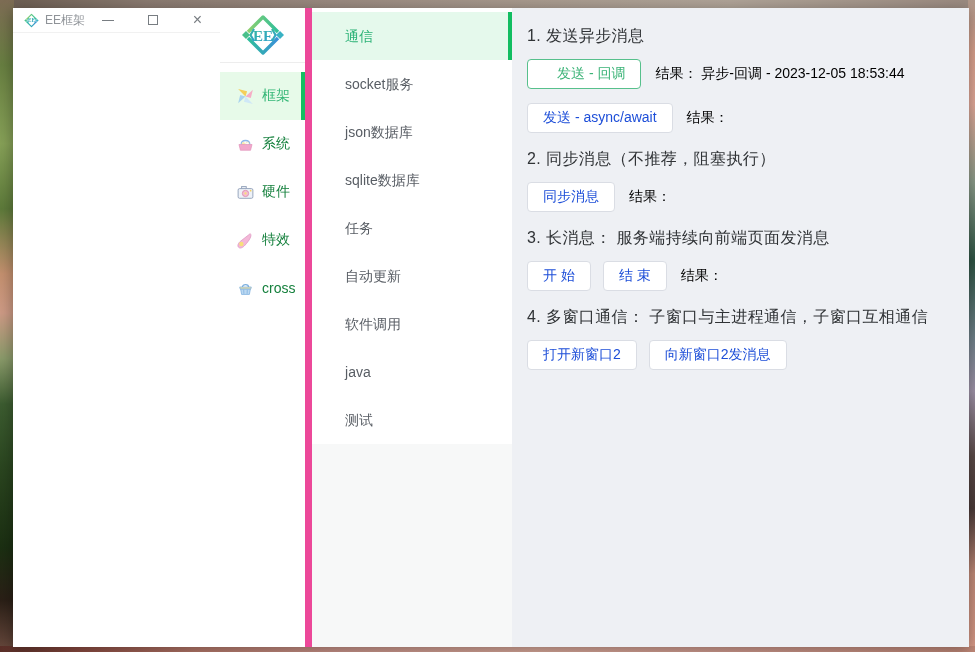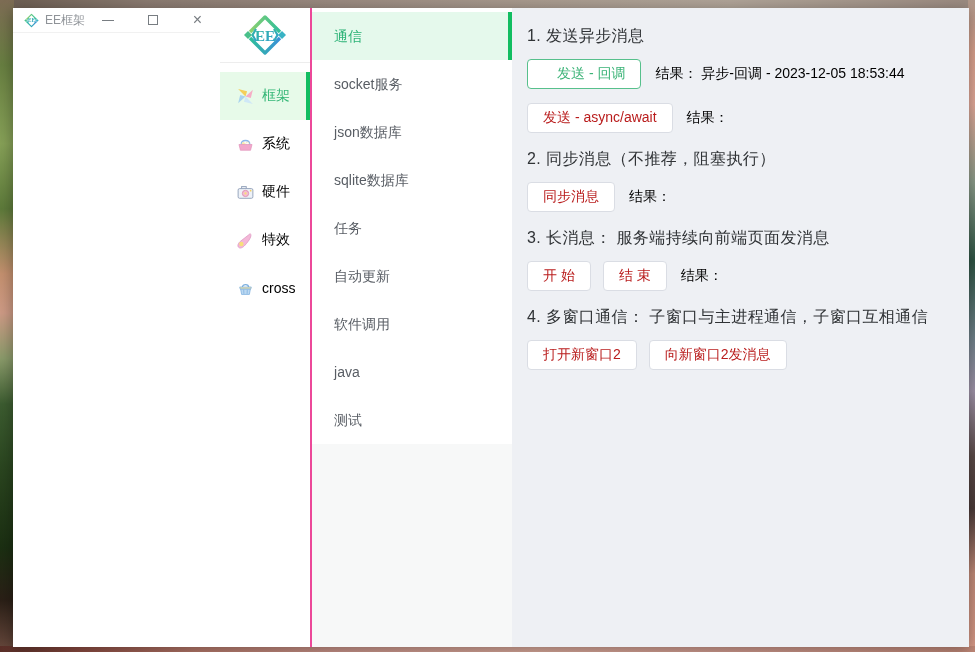"通信" .menu-item { padding-left: 22px -> 33px }
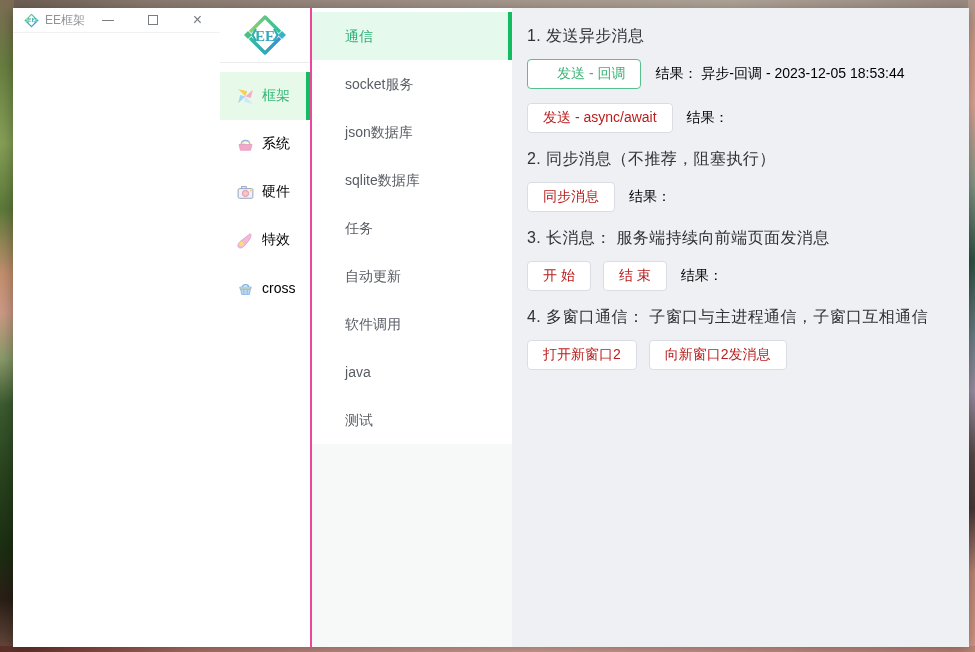"框架" .sidebar { border-right: 2px solid #ec4899 -> 7px solid #ec4899 }
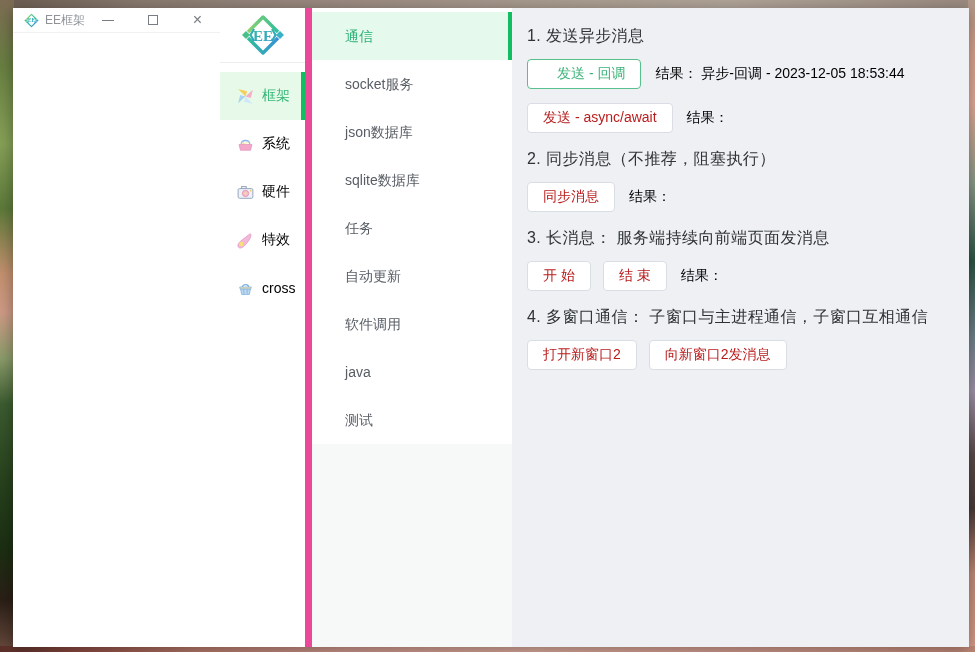"发送 - async/await" .btn { color: #b91c1c -> #1d4ed8 }
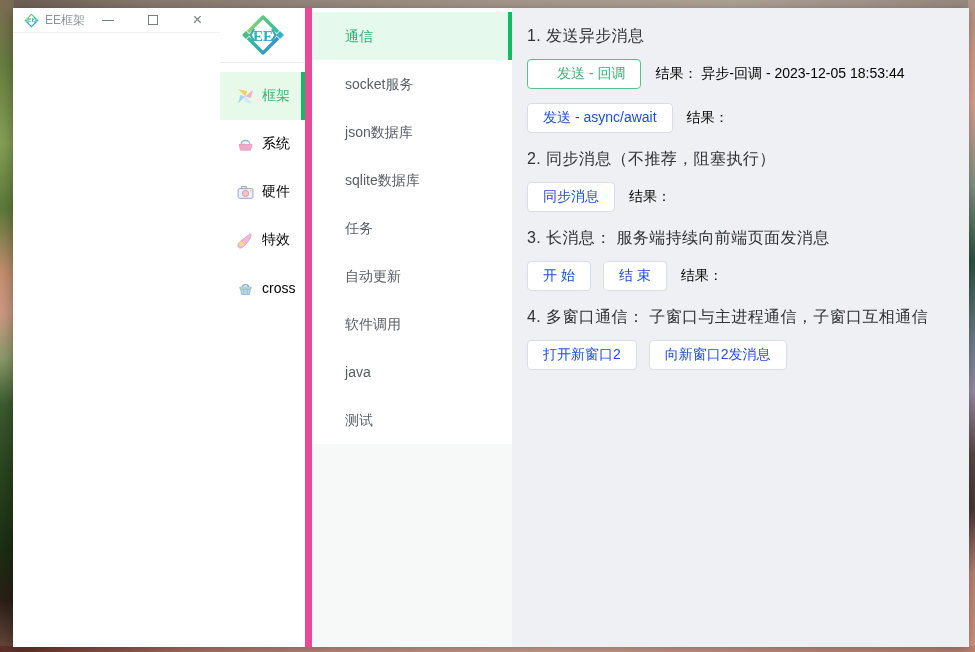"系统" .nav-item { color: #000000 -> #15803d }
